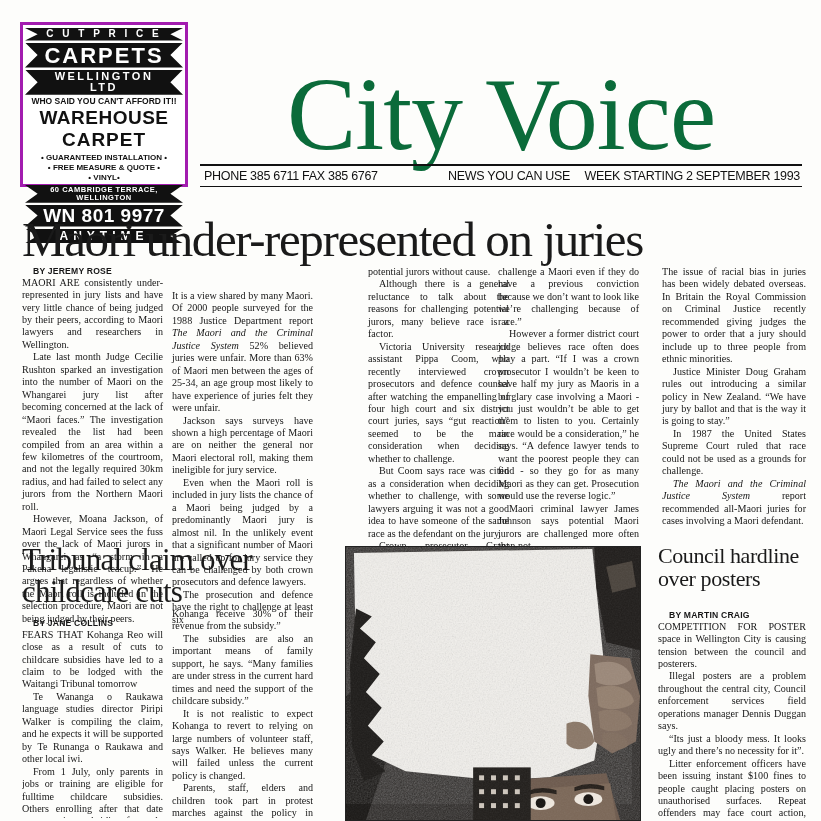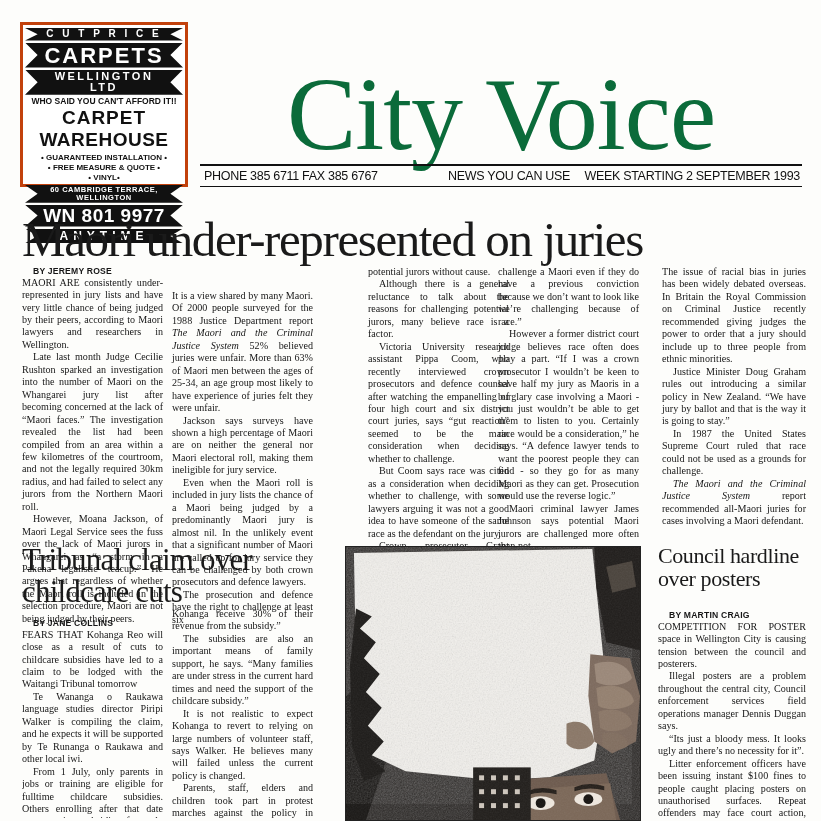"C U T P R" .ad { border: 3px solid #c2410c -> 3px solid #a21caf }
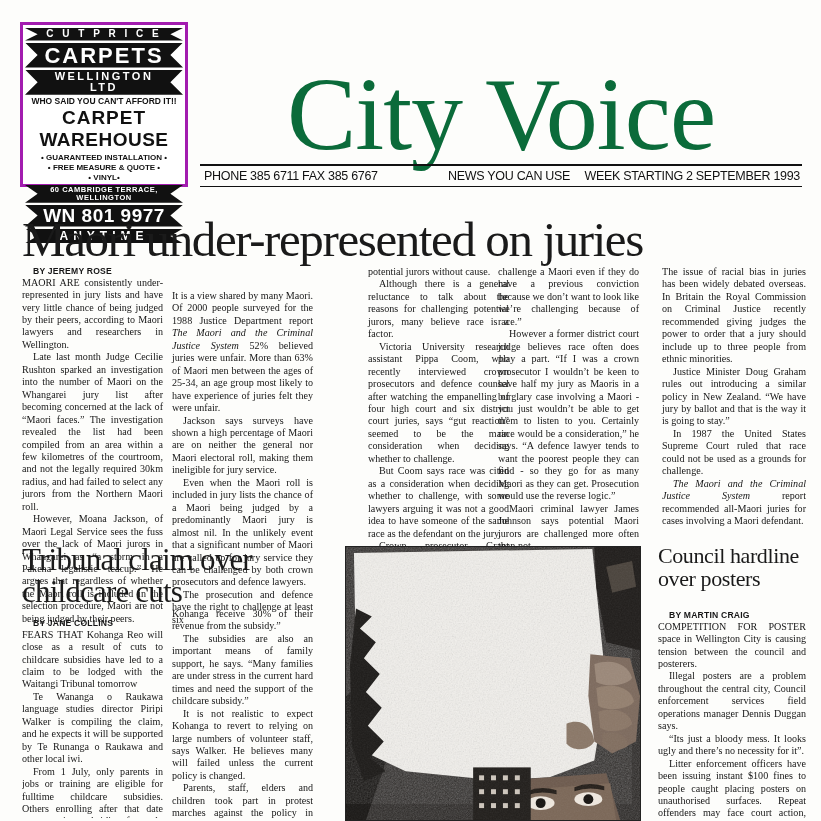"CARPET" div.ad-white { order: before "WAREHOUSE" -> after "WAREHOUSE" }
